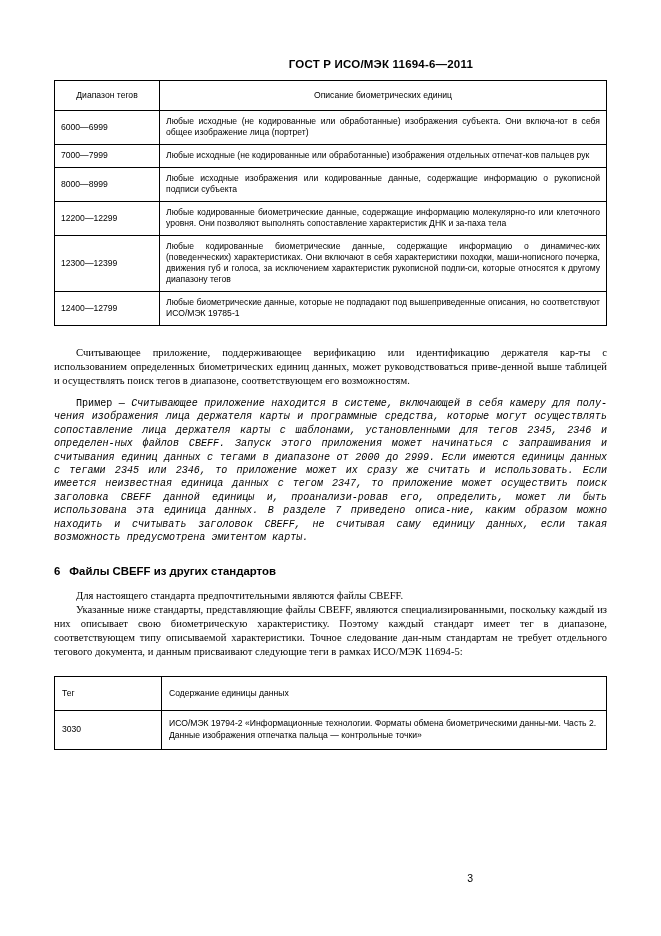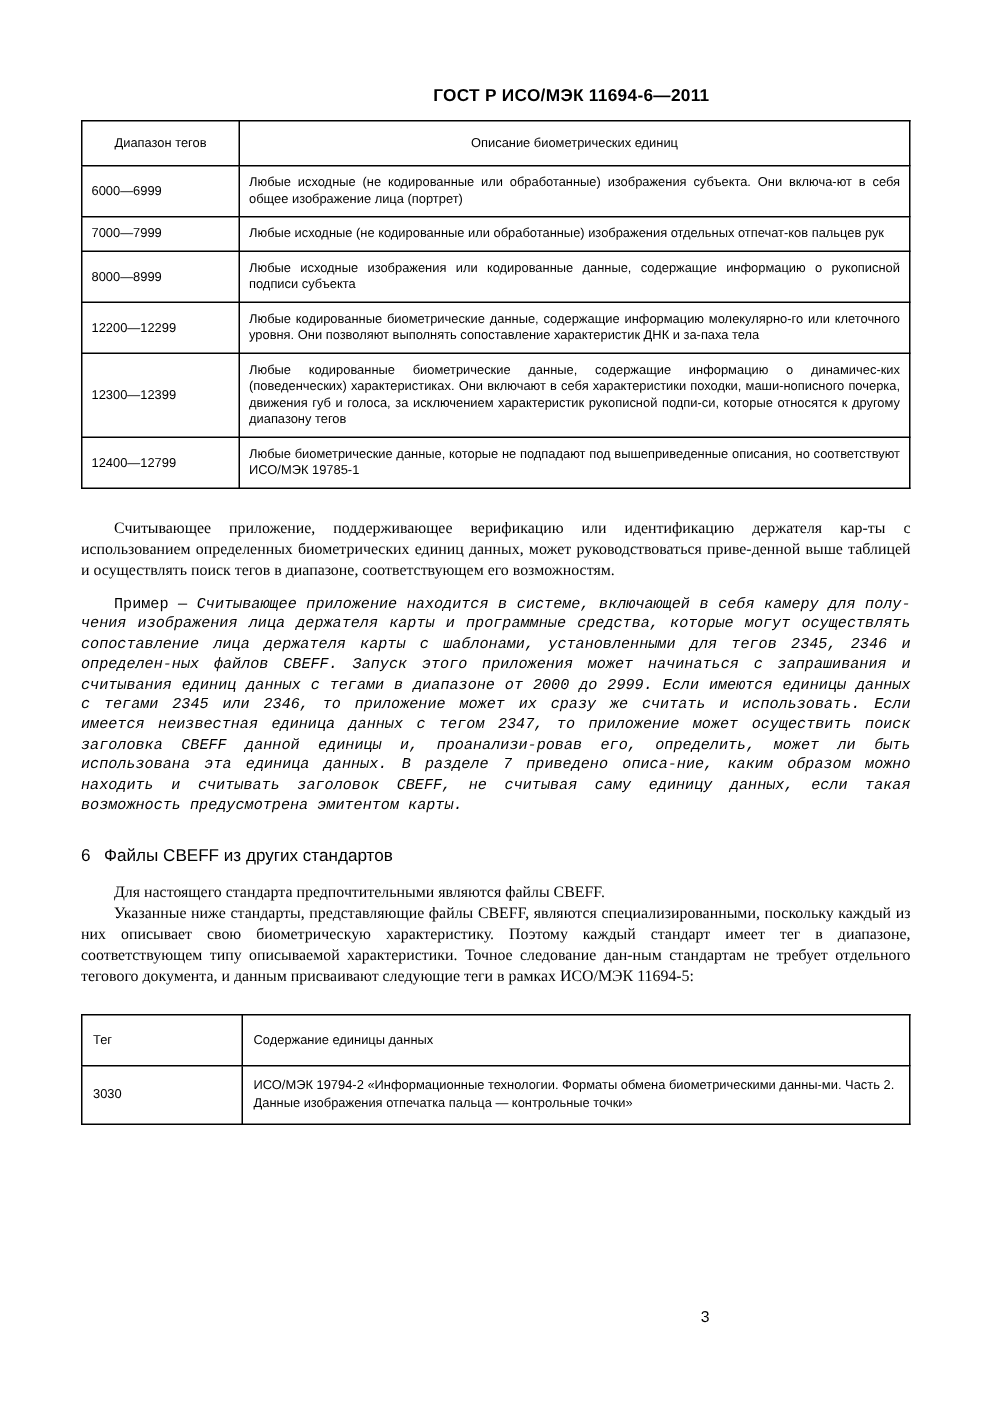"6 Файлы CBEFF из других" h2.sect { font-weight: normal -> bold }
